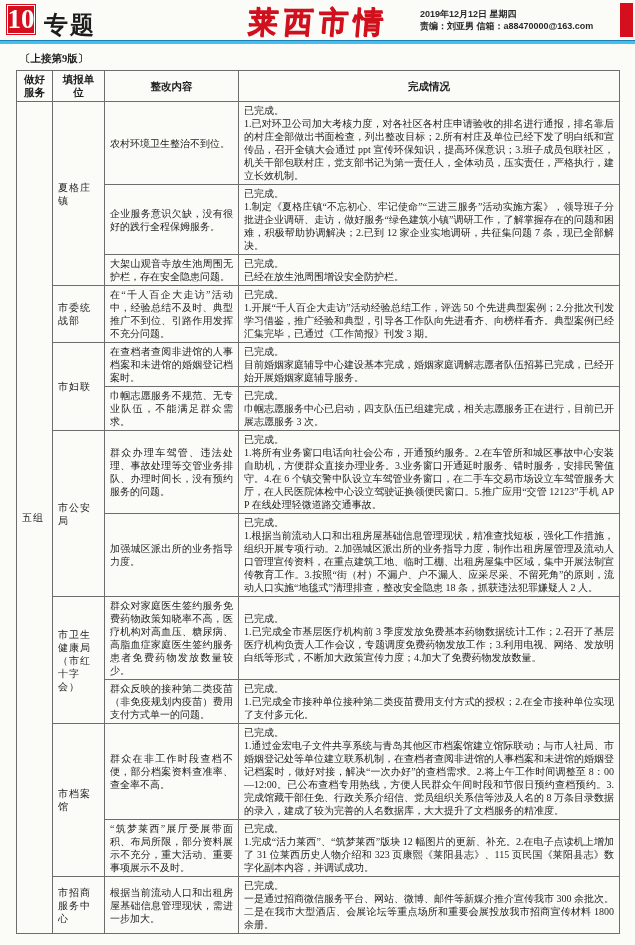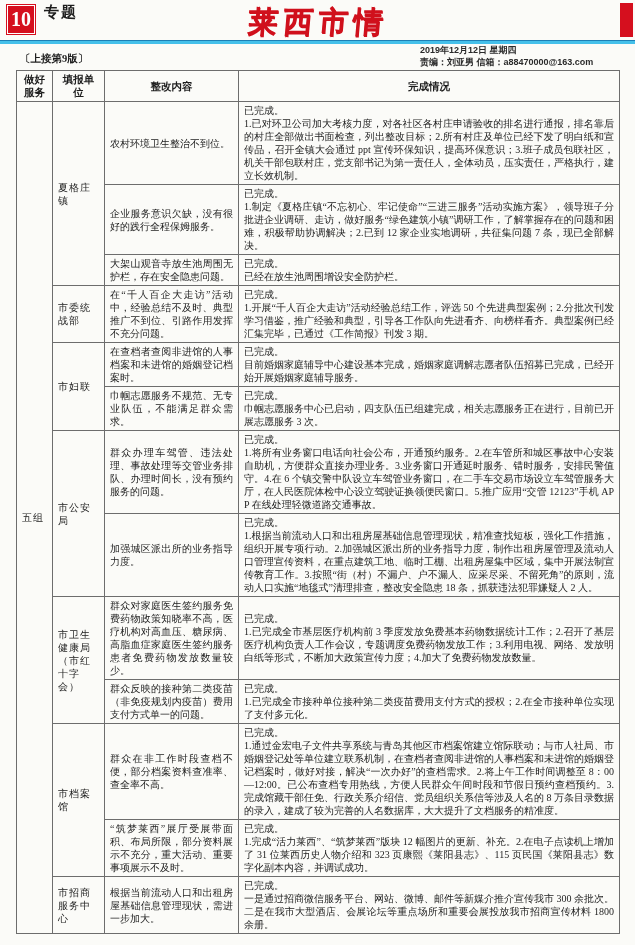"10" .pagenum-box { font-size: 20px -> 27px }
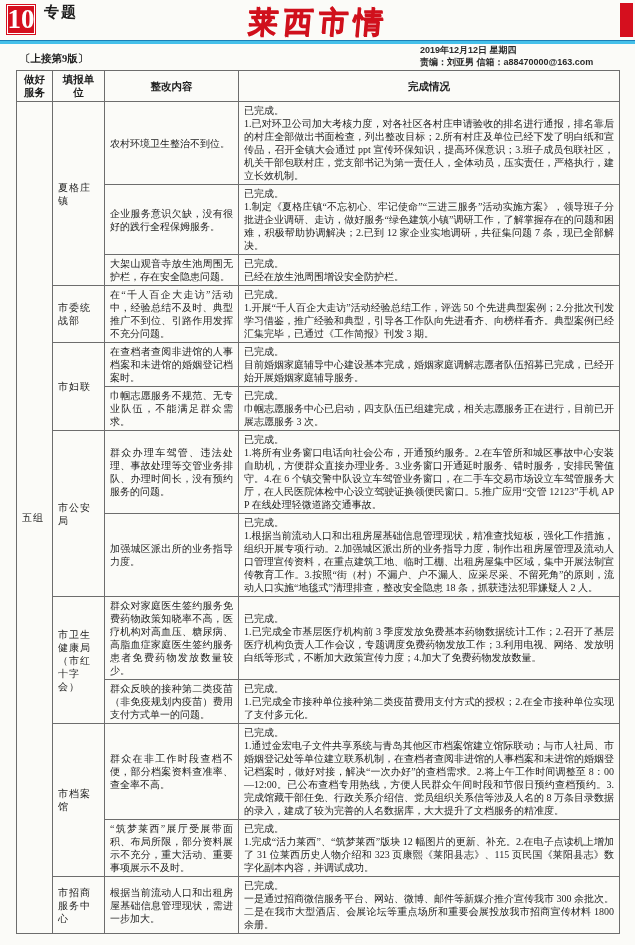"专题" .section-title { font-size: 15px -> 24px; top: 3px -> 9px }
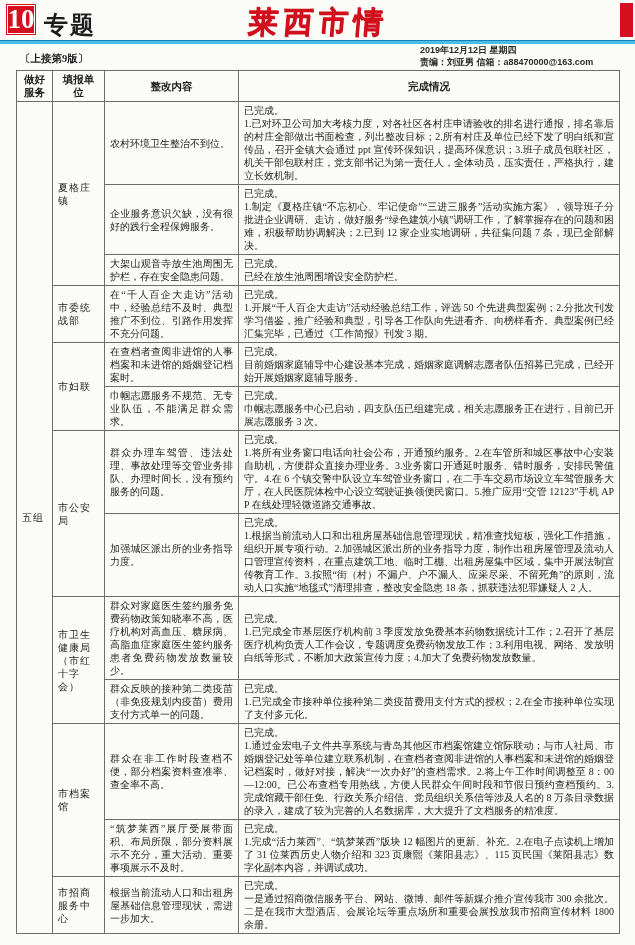"2019年12月12日 星期四" .dateline { margin-top: 36px -> none }
